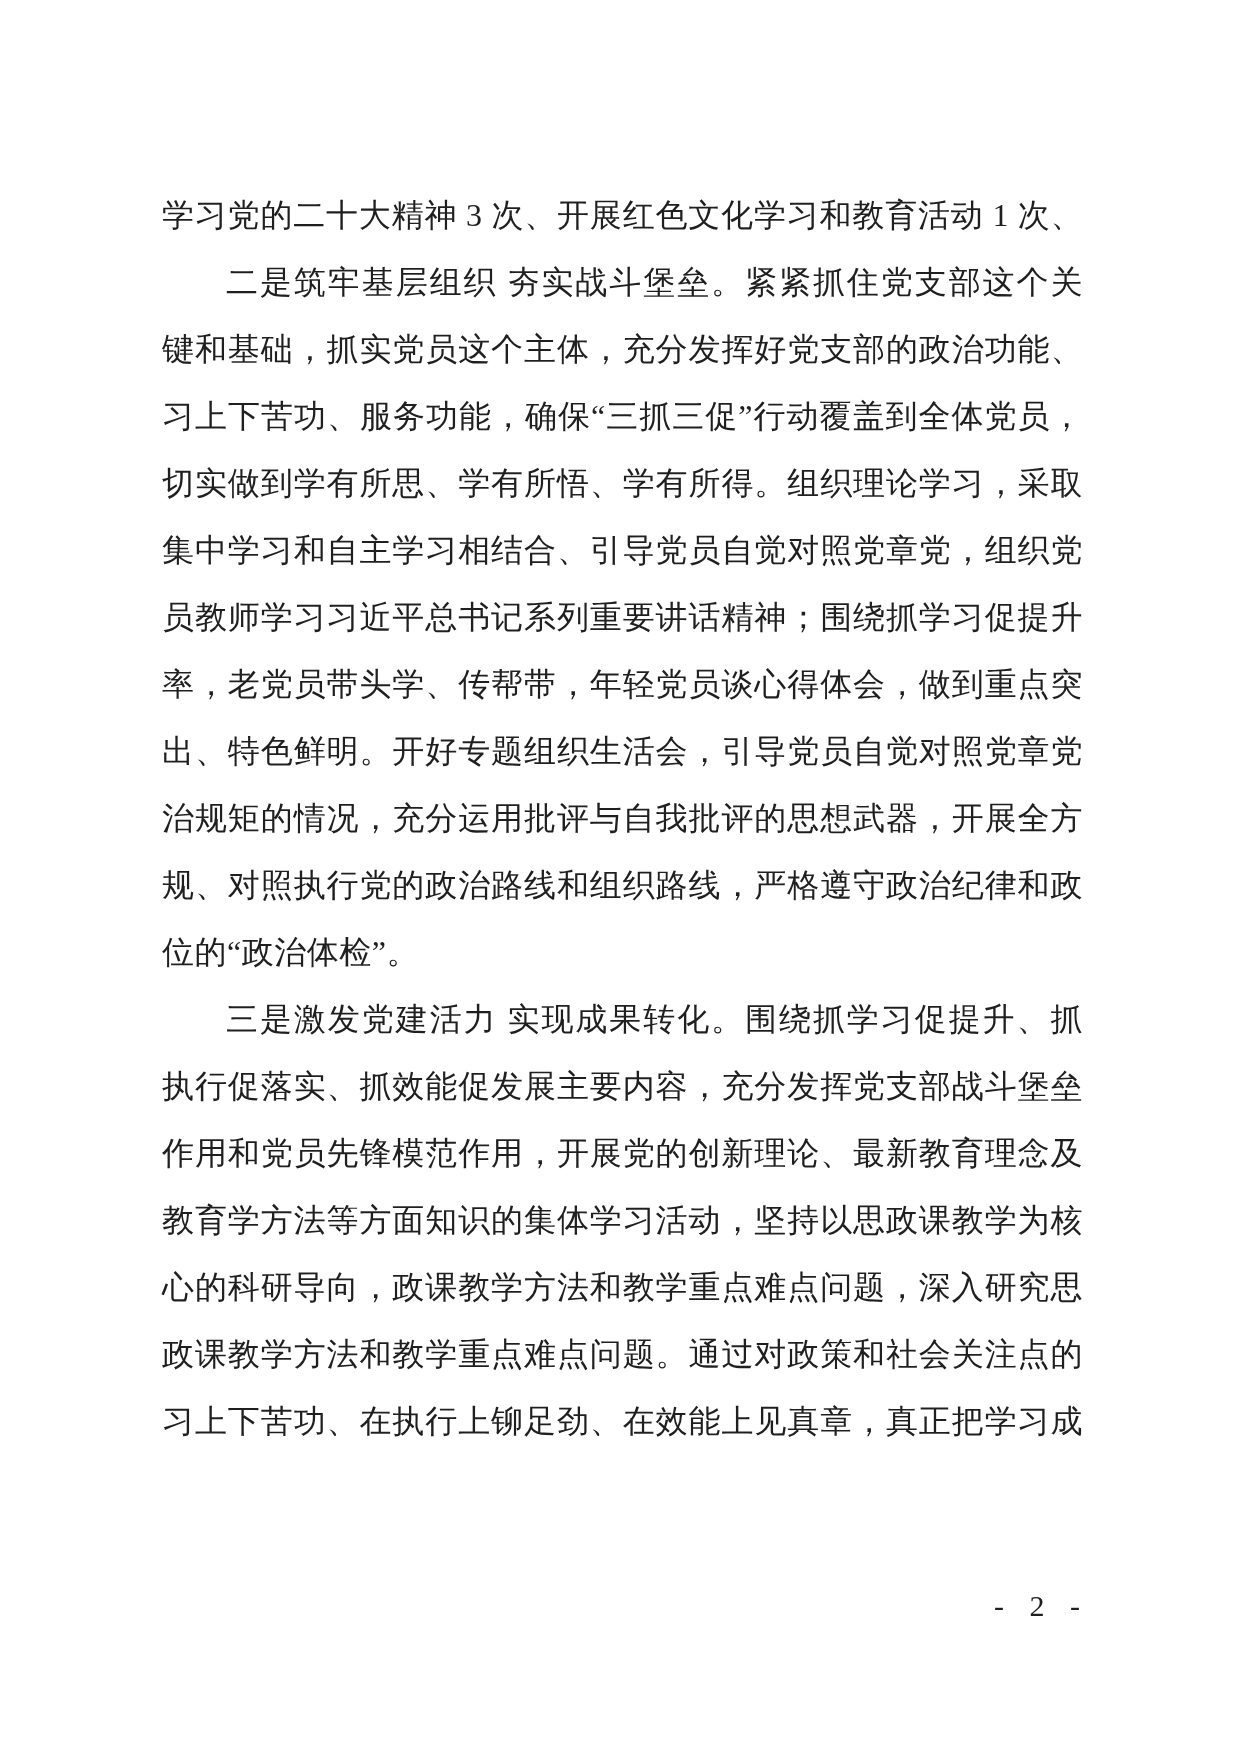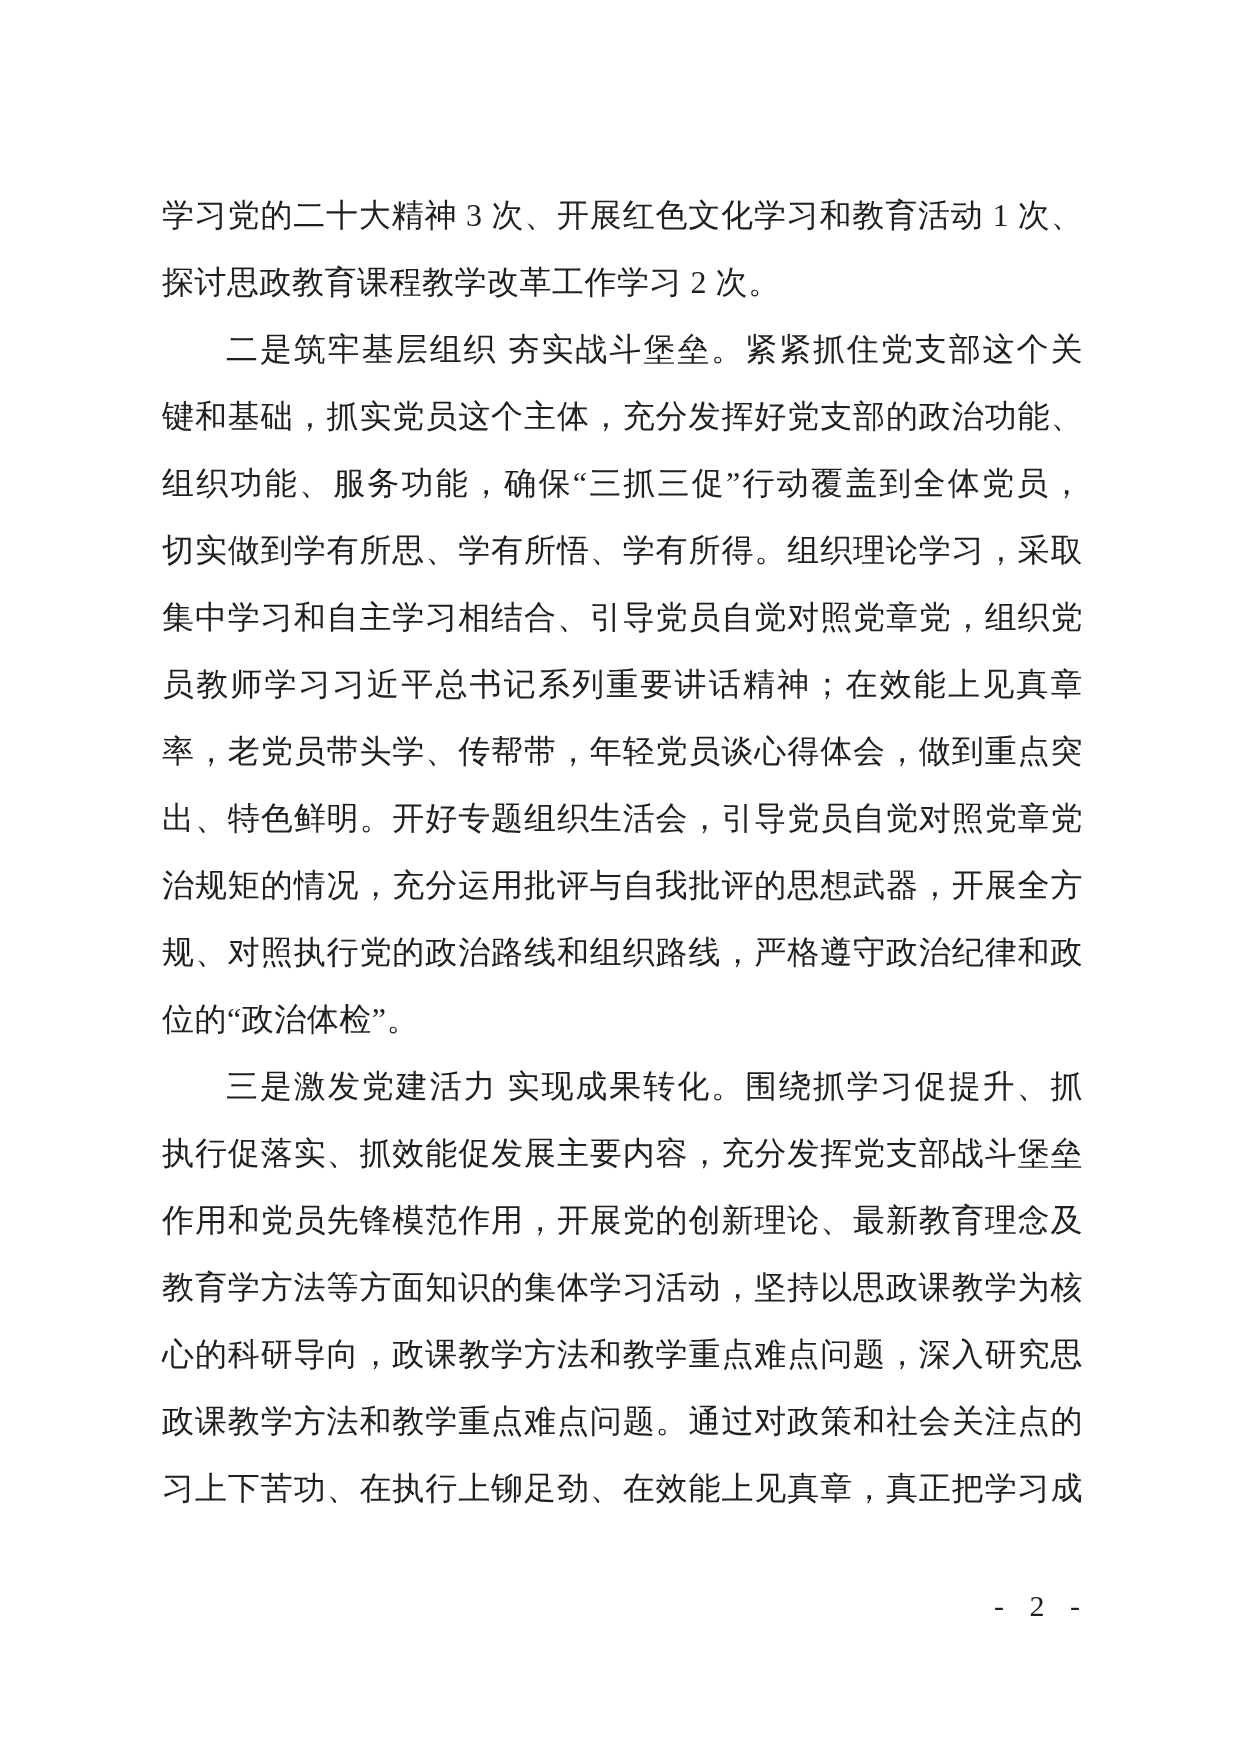"探讨思政教育课程教学改革工作学习 2 次。" div.line { html: <div>探讨思政教育课程教学改革工作学习 2 次。</div> -> none }
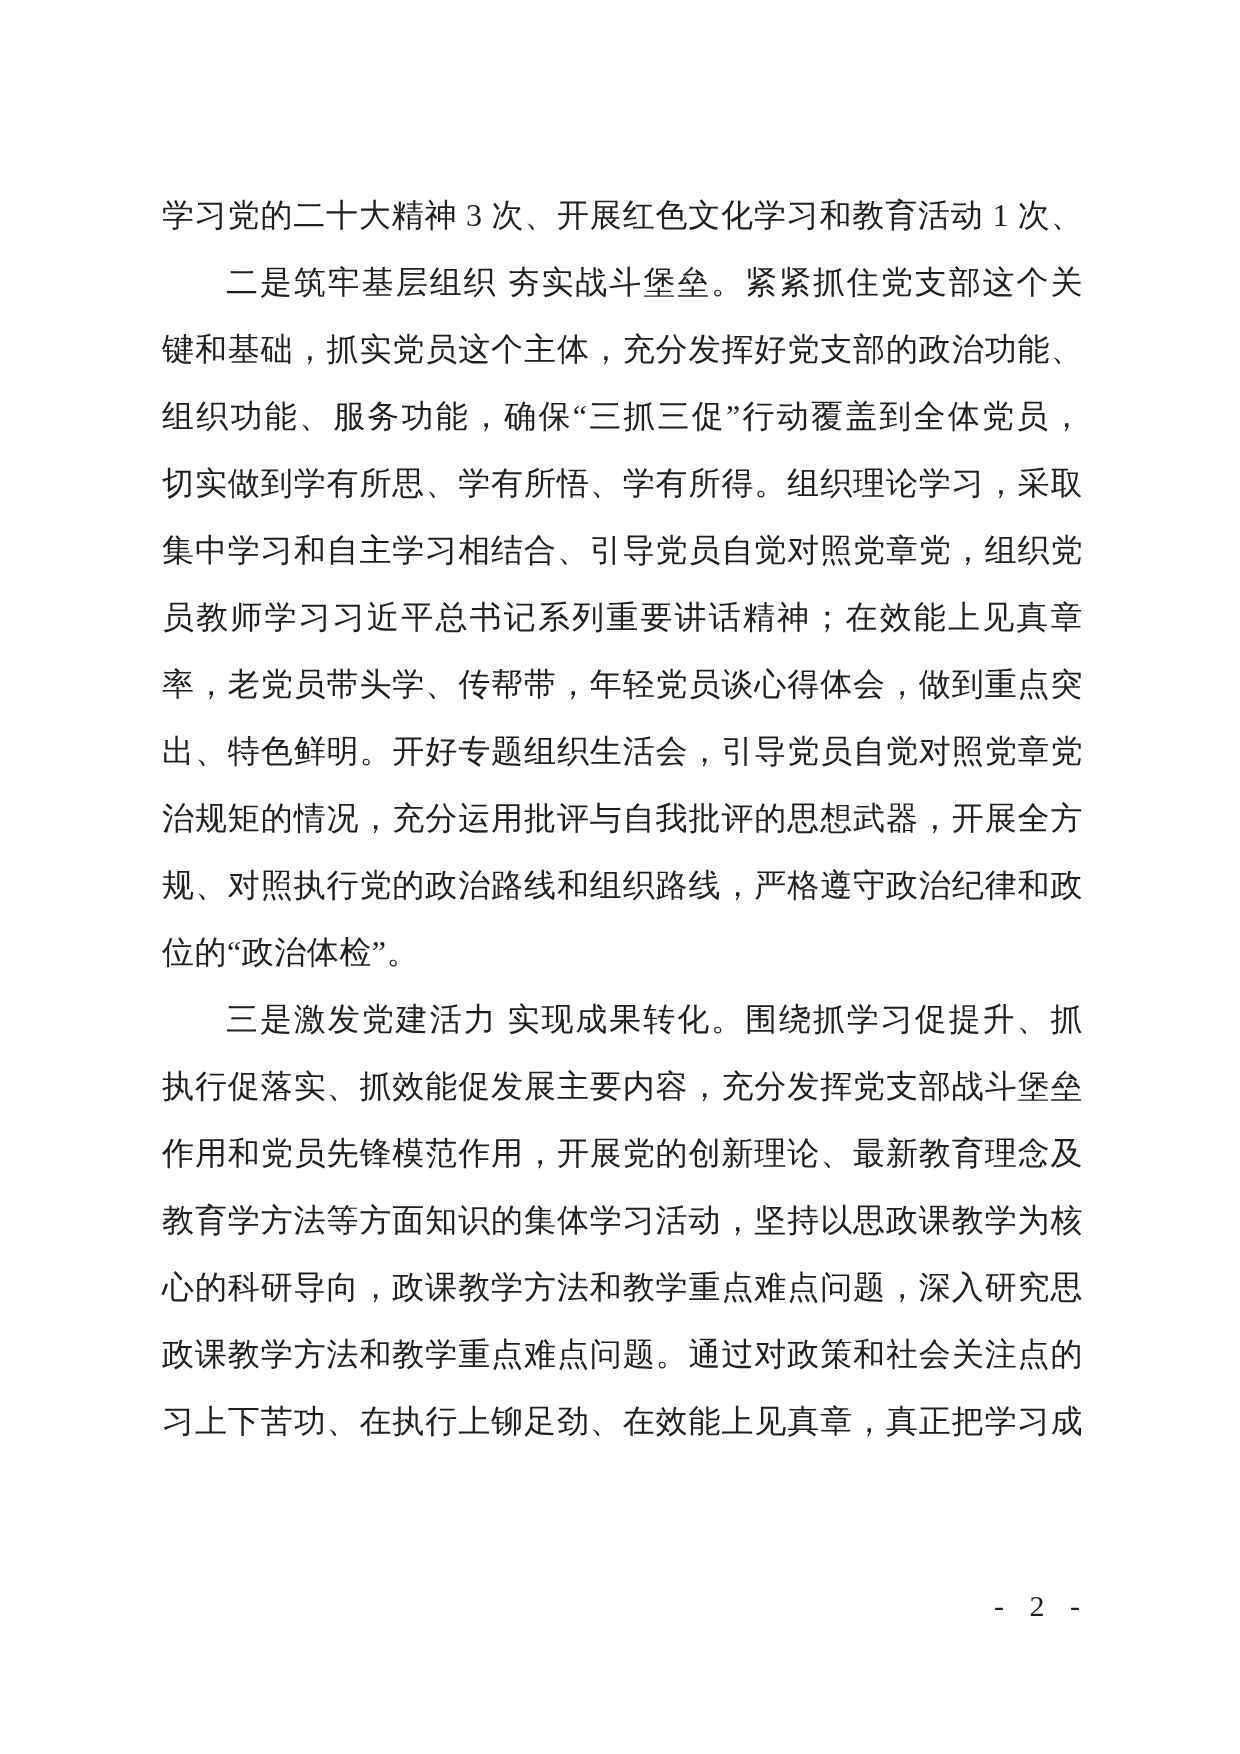"组织功能、服务功能，确保“三抓三促”行动覆盖到全体党员，" div.line { text: 组织功能 -> 习上下苦功 }
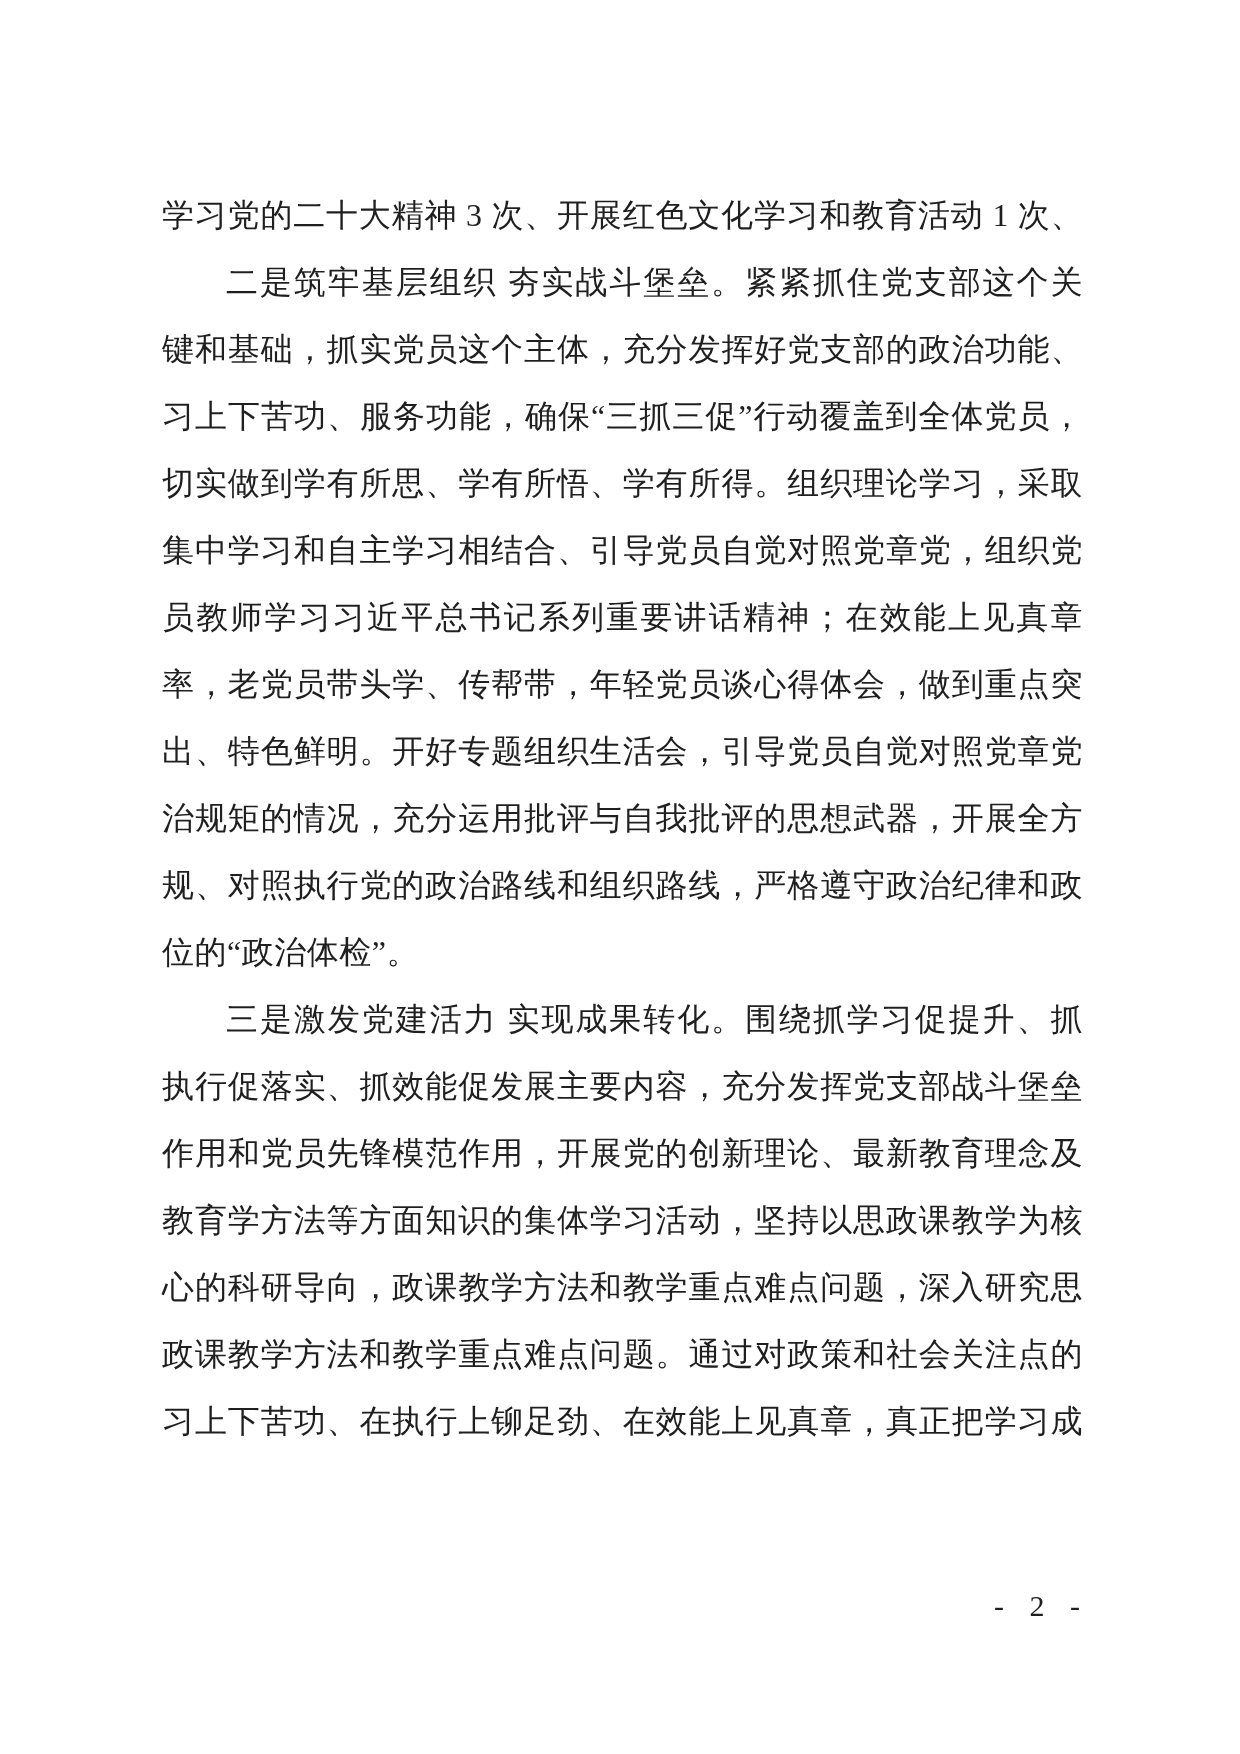"员教师学习习近平总书记系列重要讲话精神；在效能上见真章" div.line { text: 在效能上见真章 -> 围绕抓学习促提升 }
